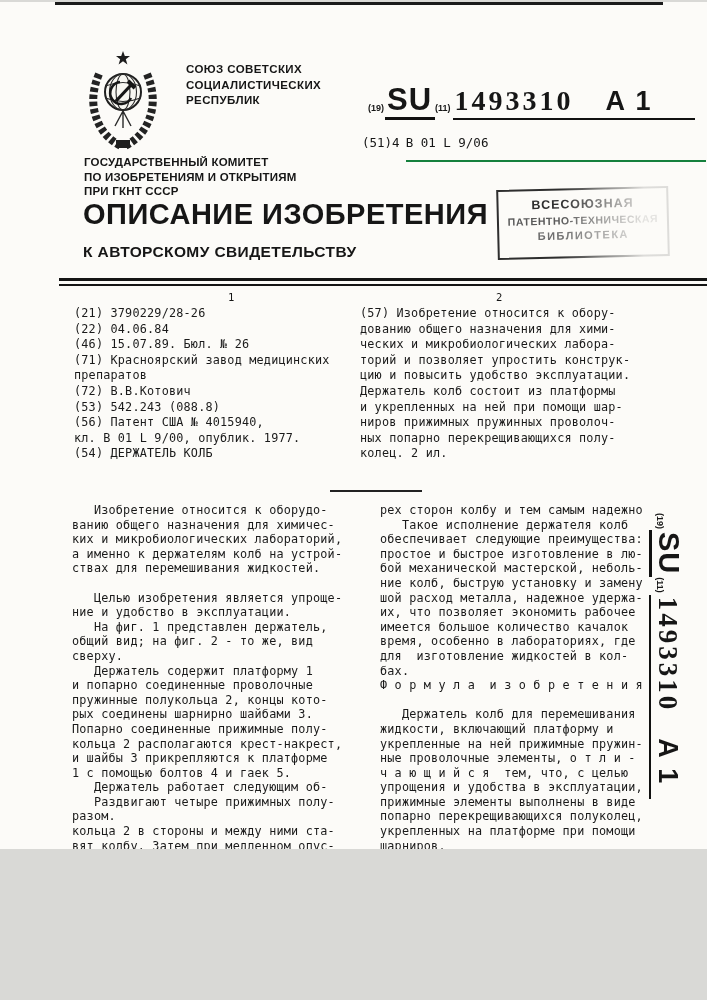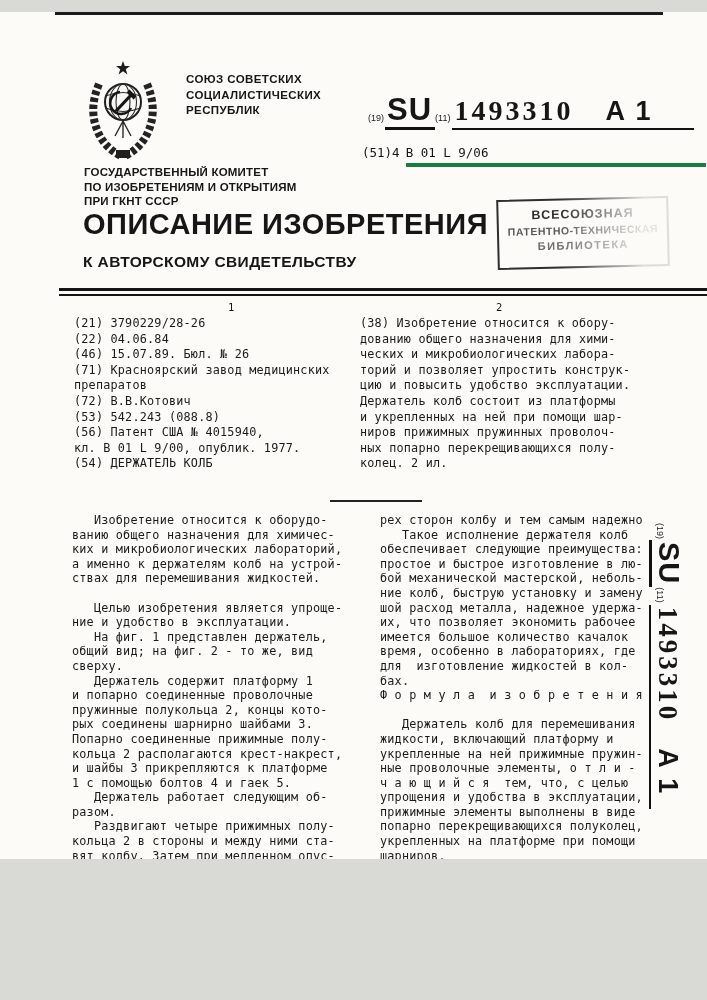"СОЮЗ СОВЕТСКИХ" .page { margin: 12px auto -> 2px auto }
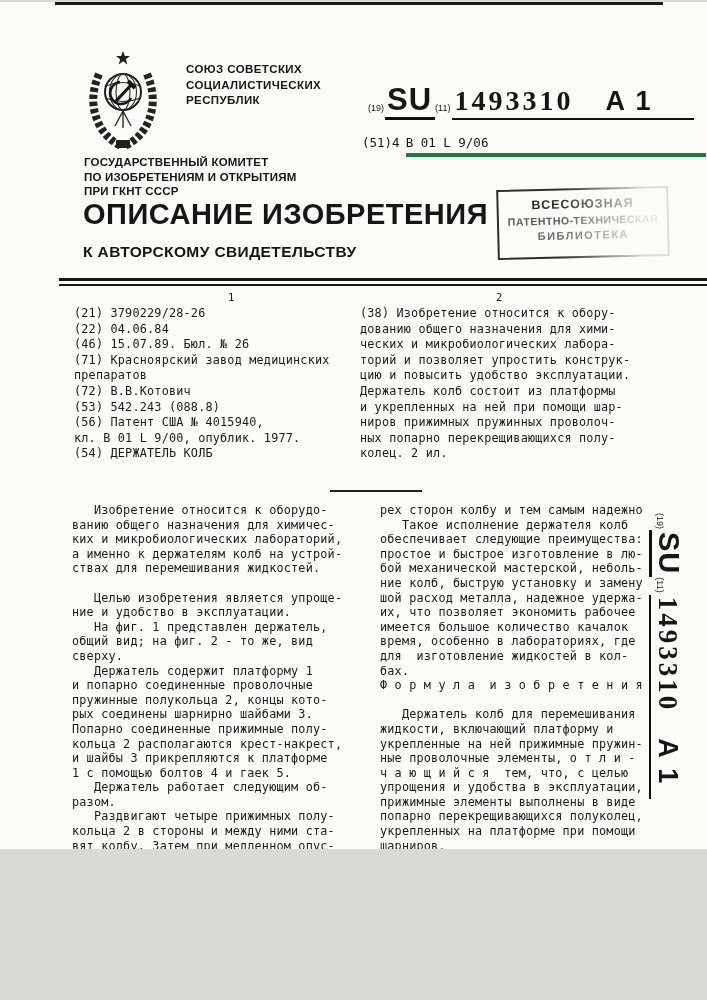"(19)" .c-small { font-weight: 400 -> 700 }
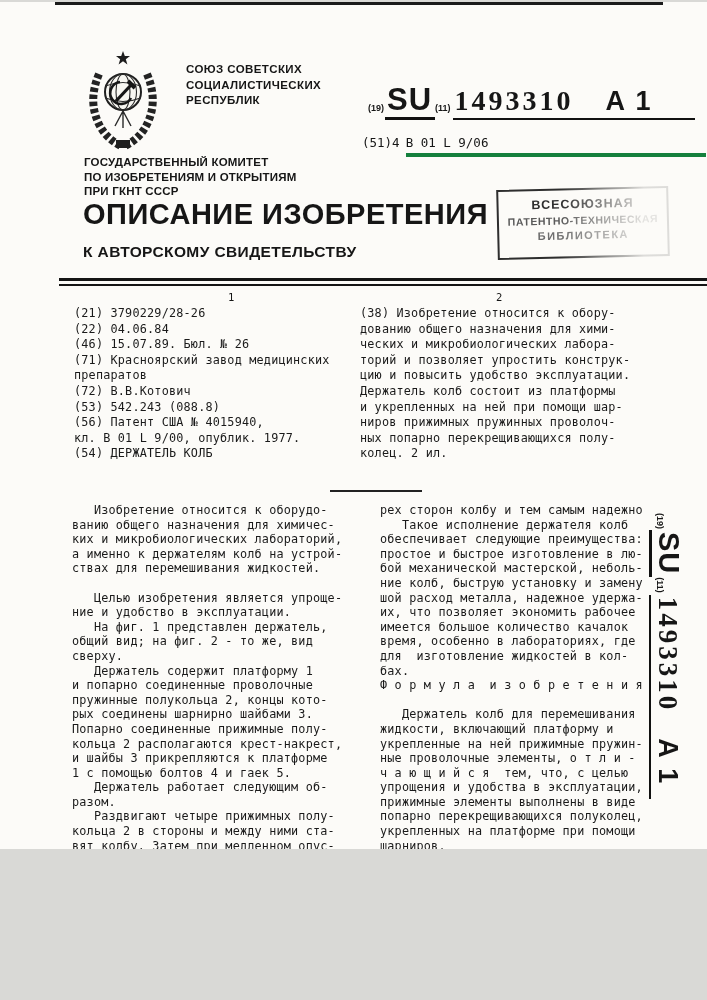"B 01 L 9/06" .ipc-code { border-bottom: 4px solid #15803d -> 2px solid #15803d; padding-bottom: 3px -> 10px }
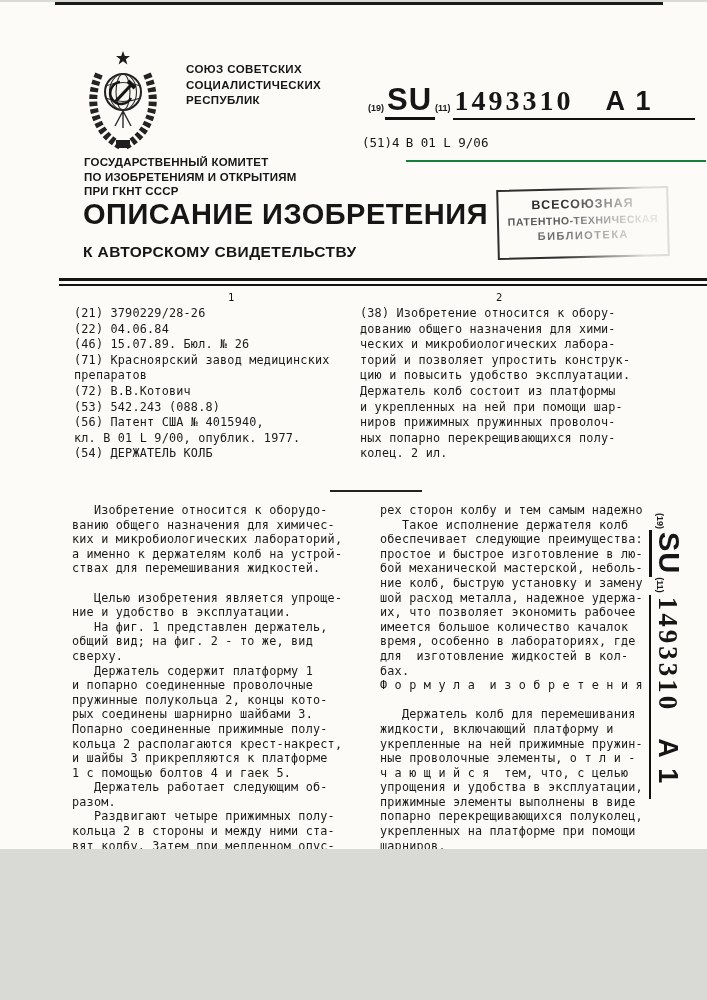"(38) Изобретение относится к обору-" div.line { text: 38 -> 57 }
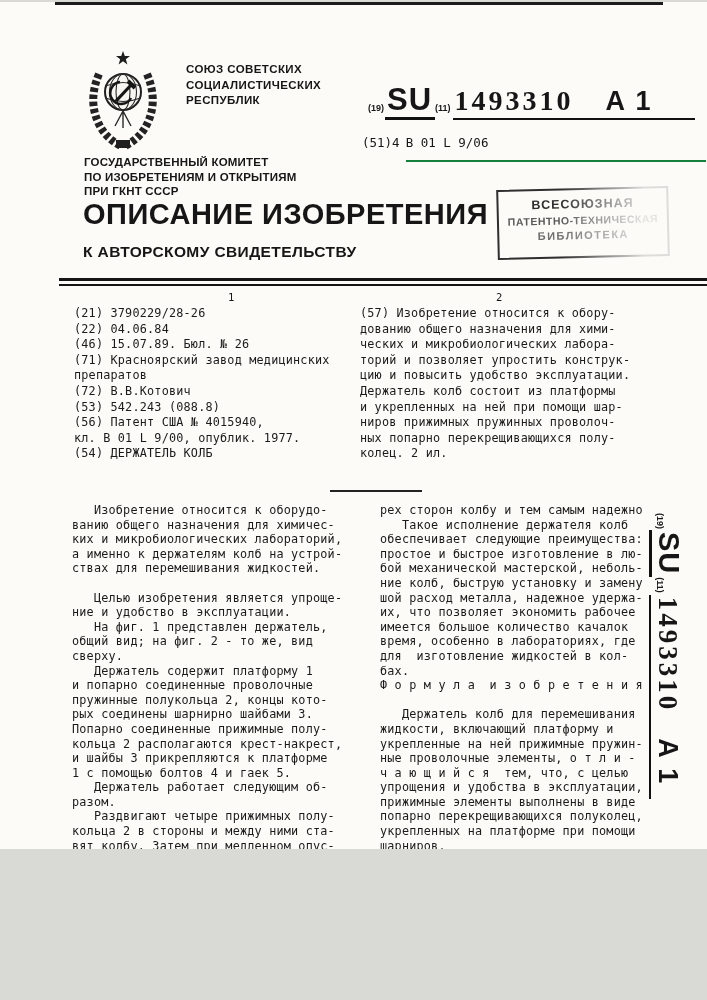"разом." div.line { order: before "Раздвигают четыре прижимных полу-" -> after "Раздвигают четыре прижимных полу-" }
